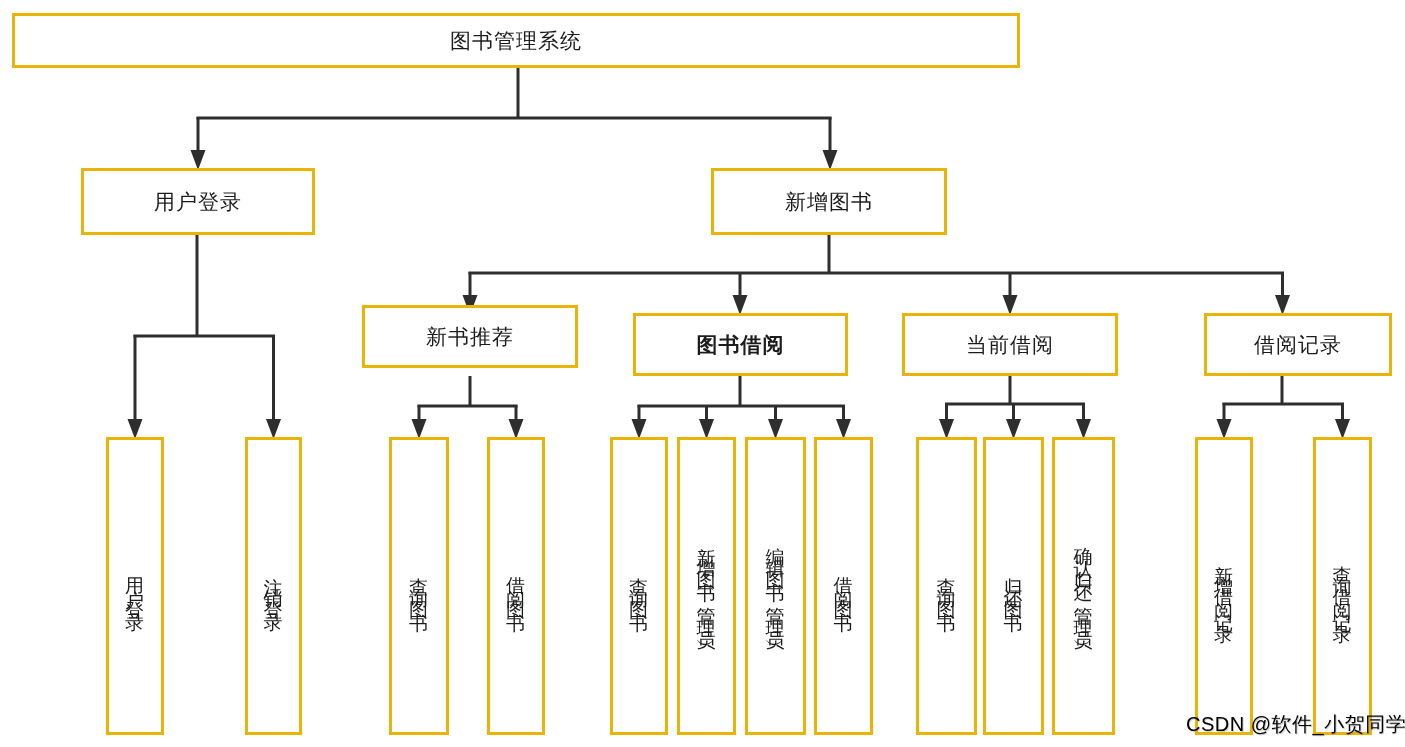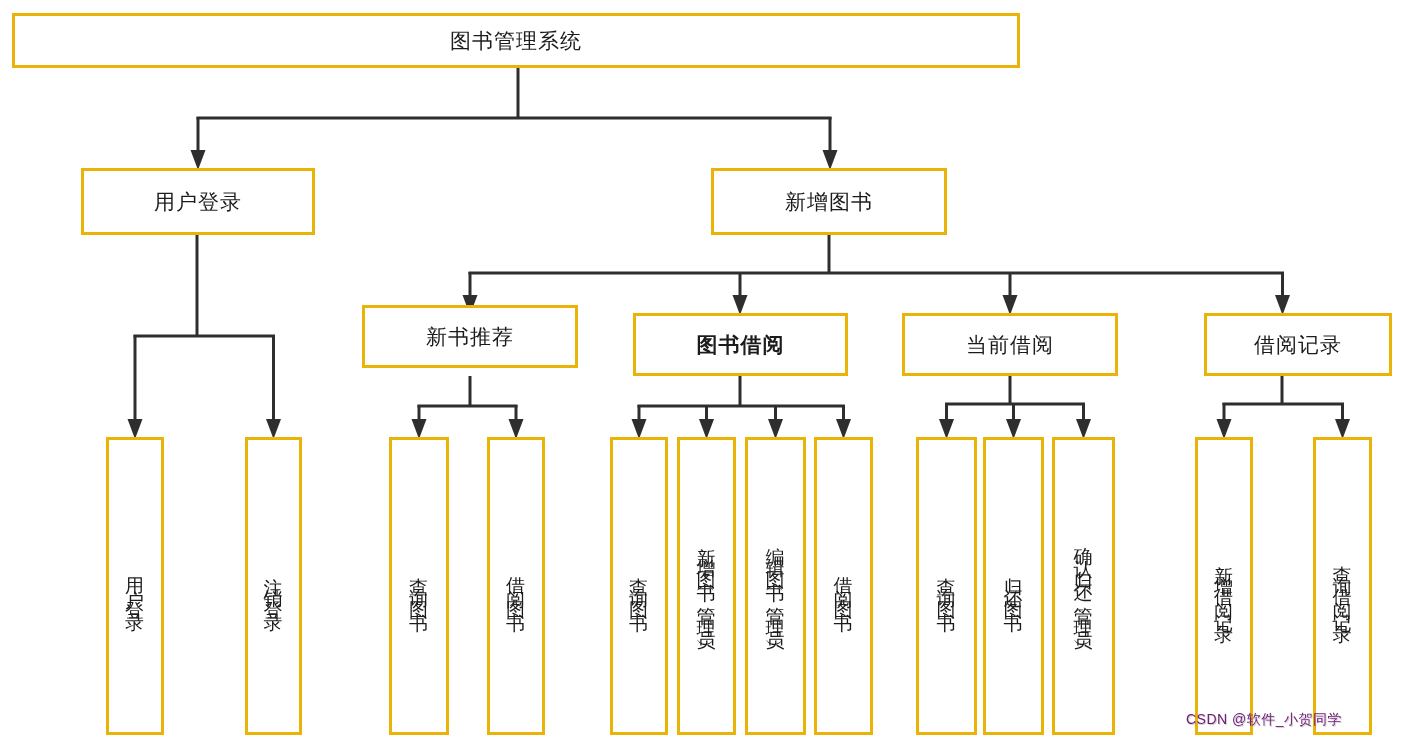"CSDN @软件_小贺同学" .watermark { color: #701a75 -> #000000; font-size: 14px -> 20px }
